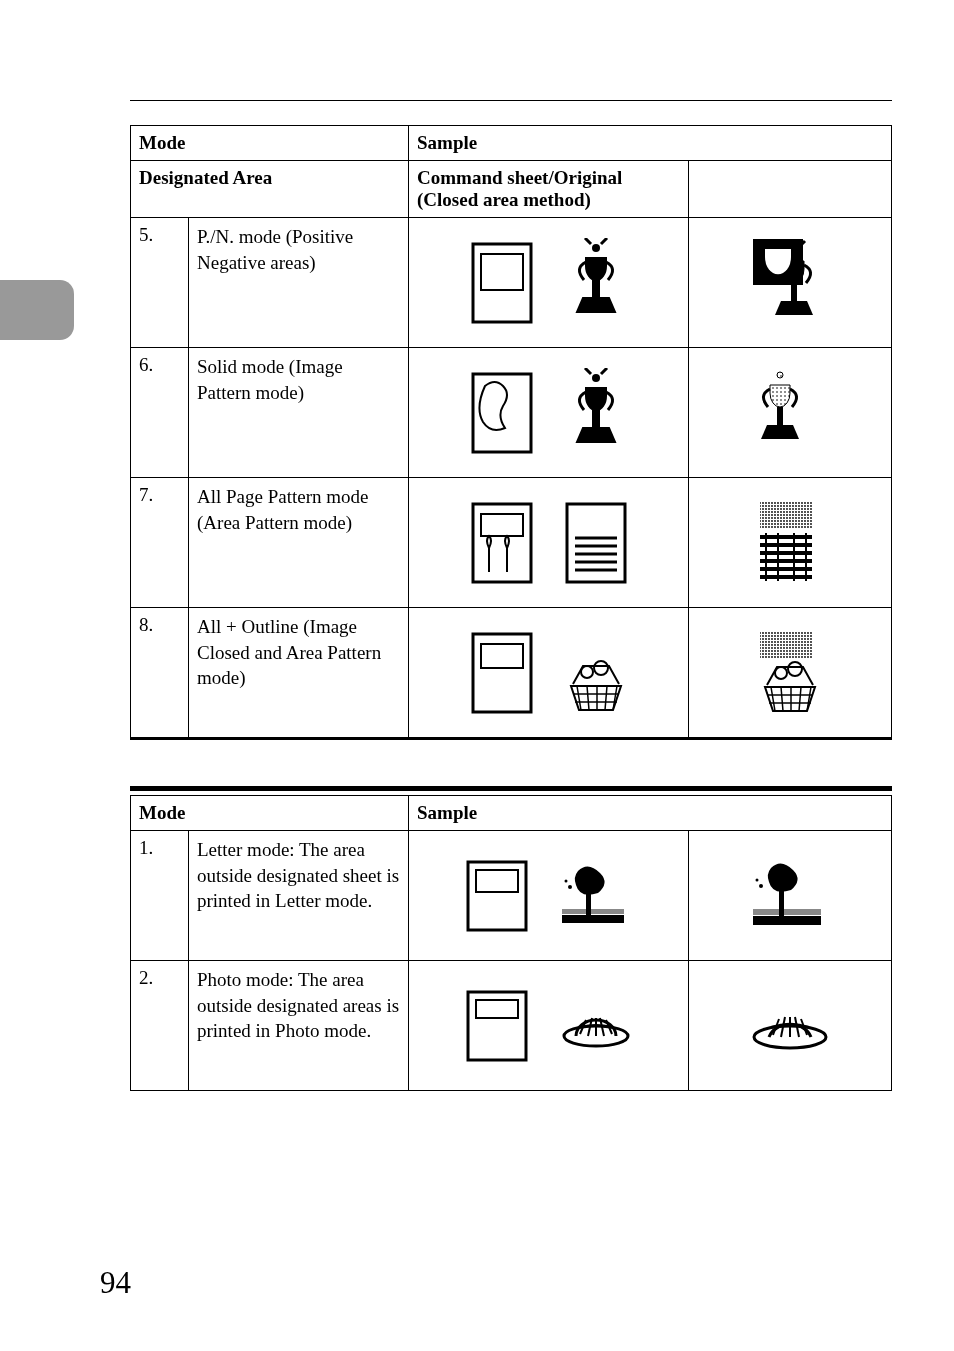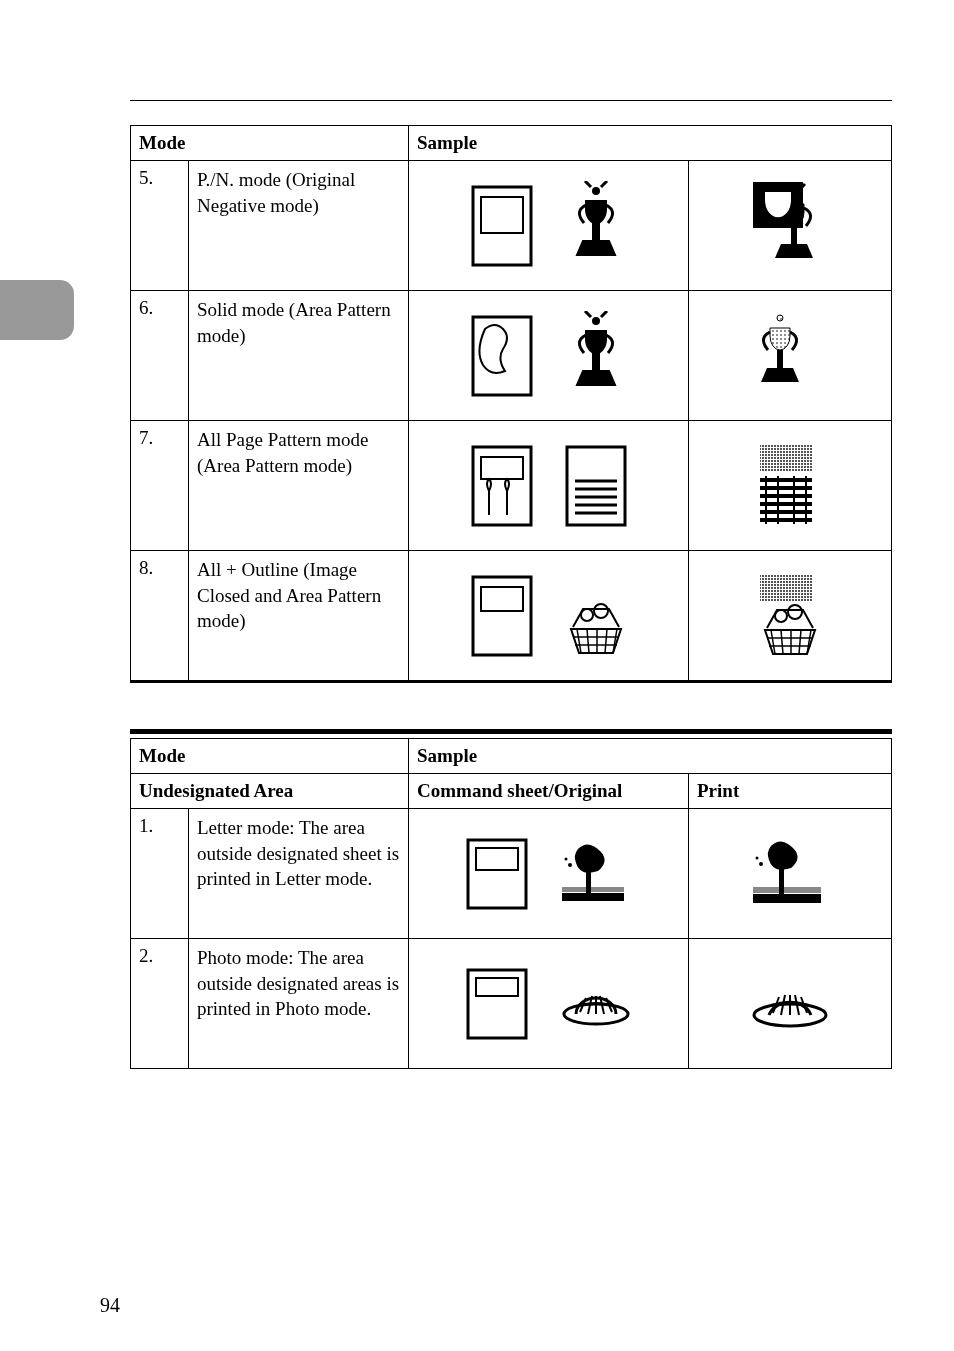"Designated Area" tr { html: none -> <tr> <th>Designated Area</th> <th>Command sheet/Original (Closed area method)</th> <th></th> </tr> }
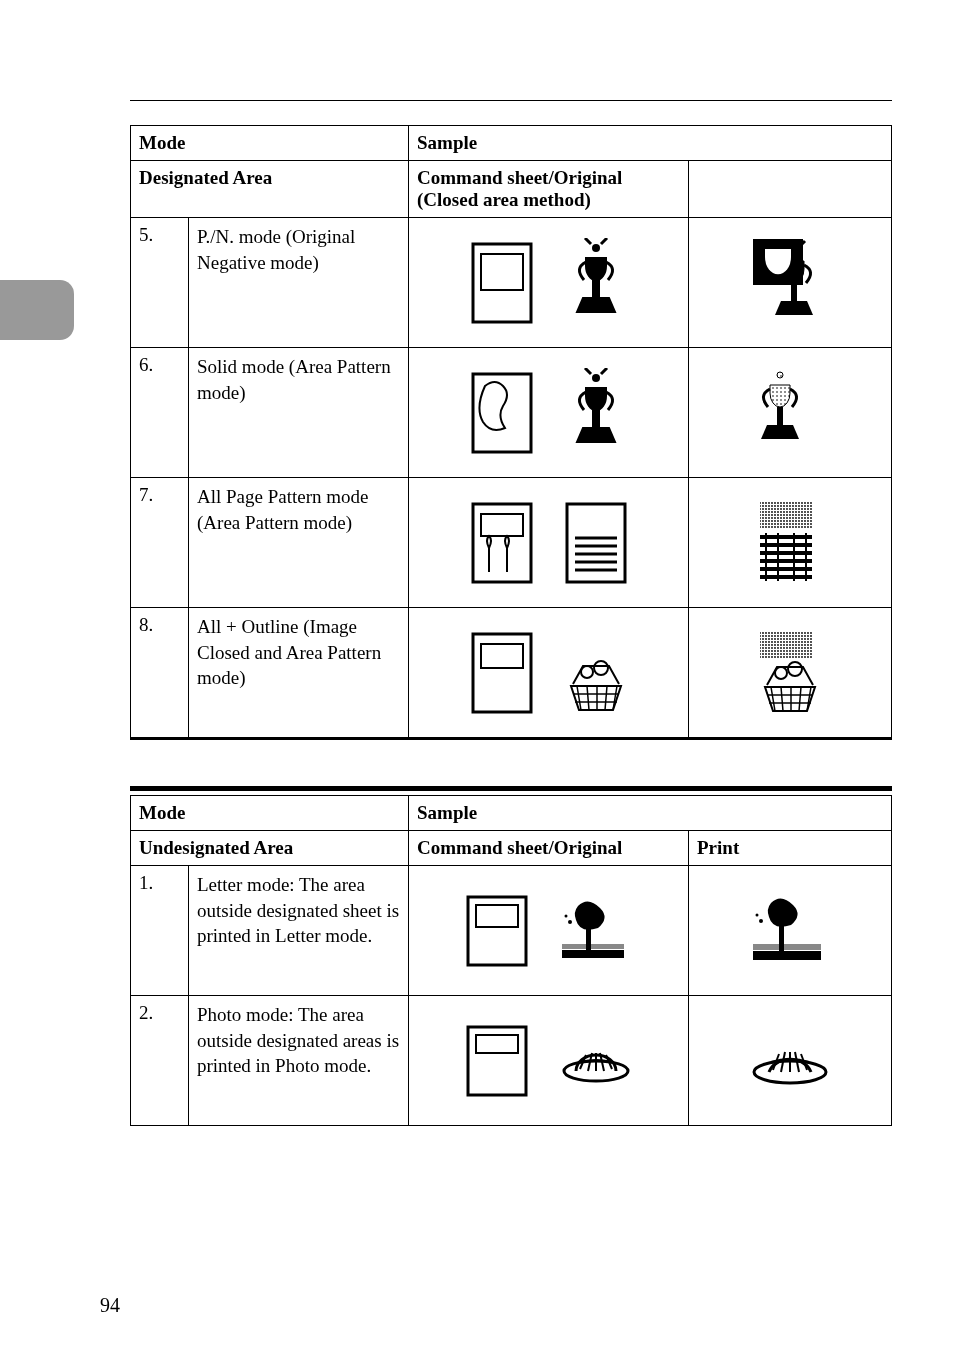"P./N. mode (Original Negative mode)" td.cell-desc { text: Original Negative mode -> Positive Negative areas }
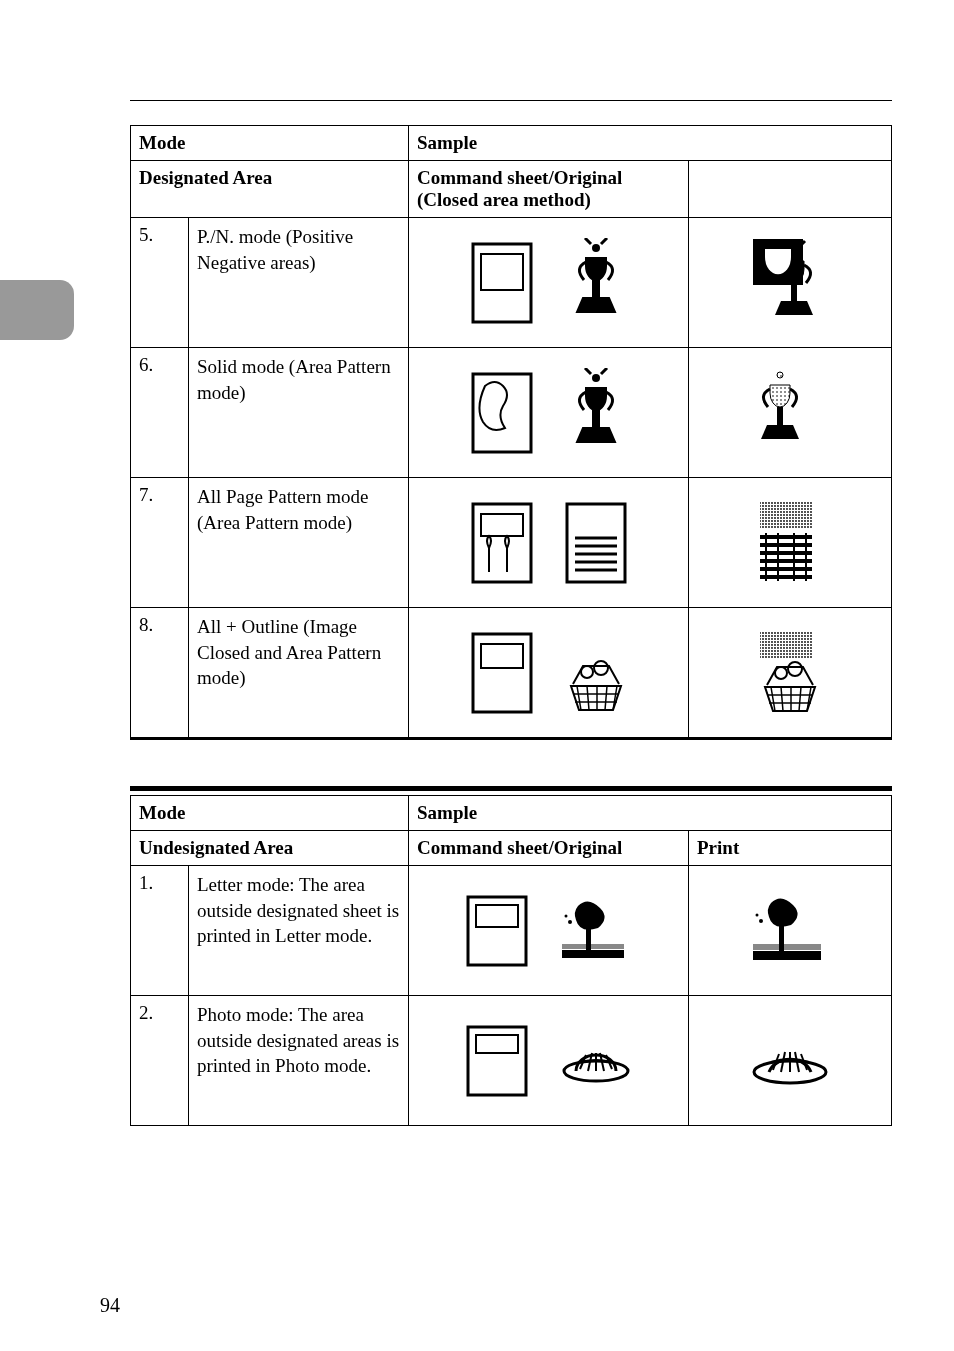"Solid mode (Area Pattern mode)" td.cell-desc { text: Area -> Image }
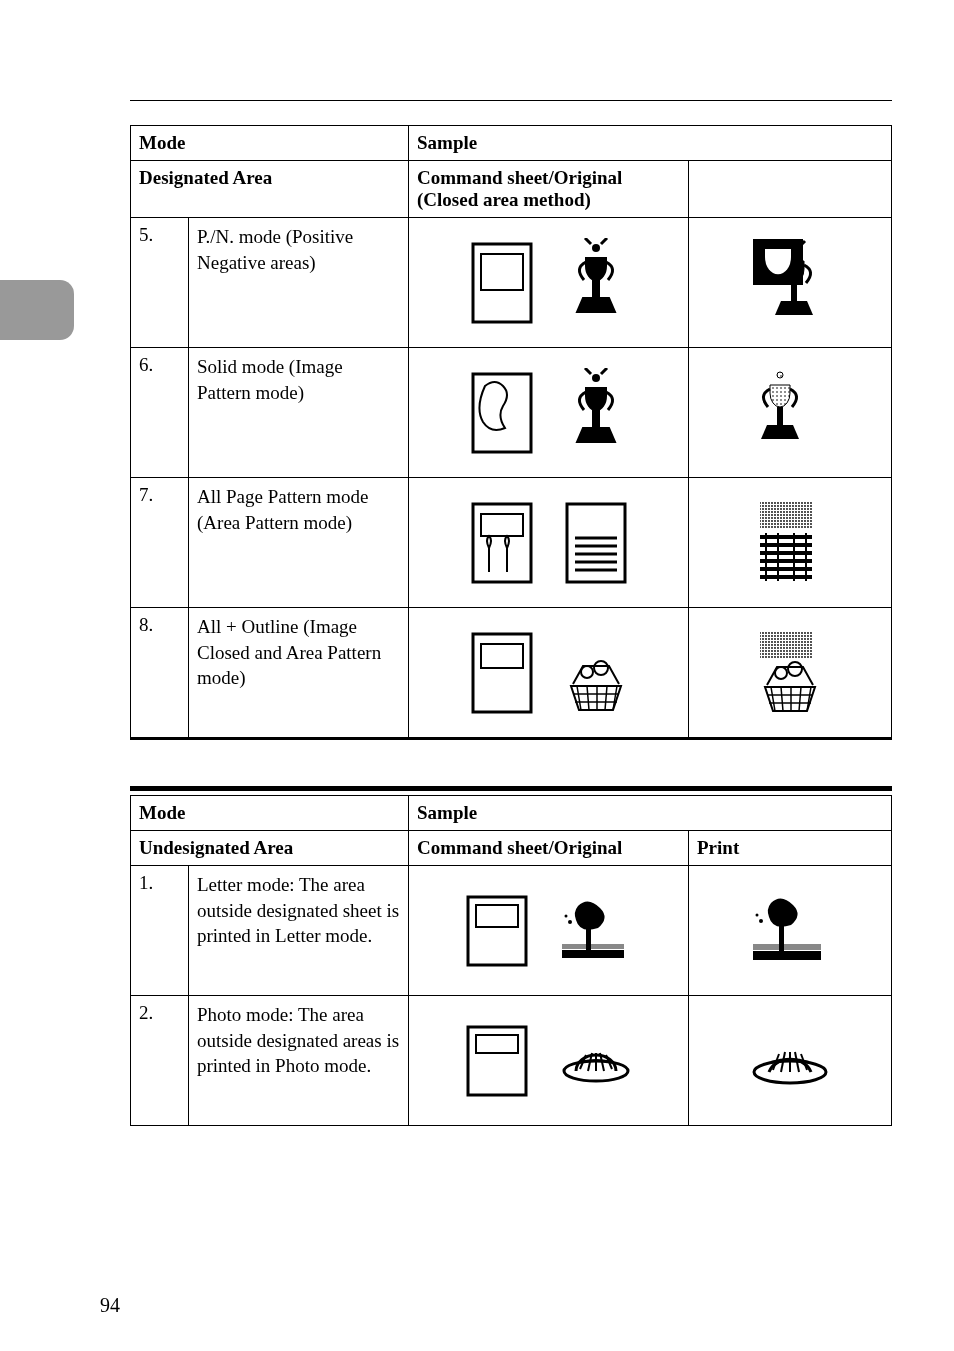"Undesignated Area" tr { html: <tr> <th>Undesignated Area</th> <th>Command sheet/Original</th> <th>Print</th> </tr> -> none }
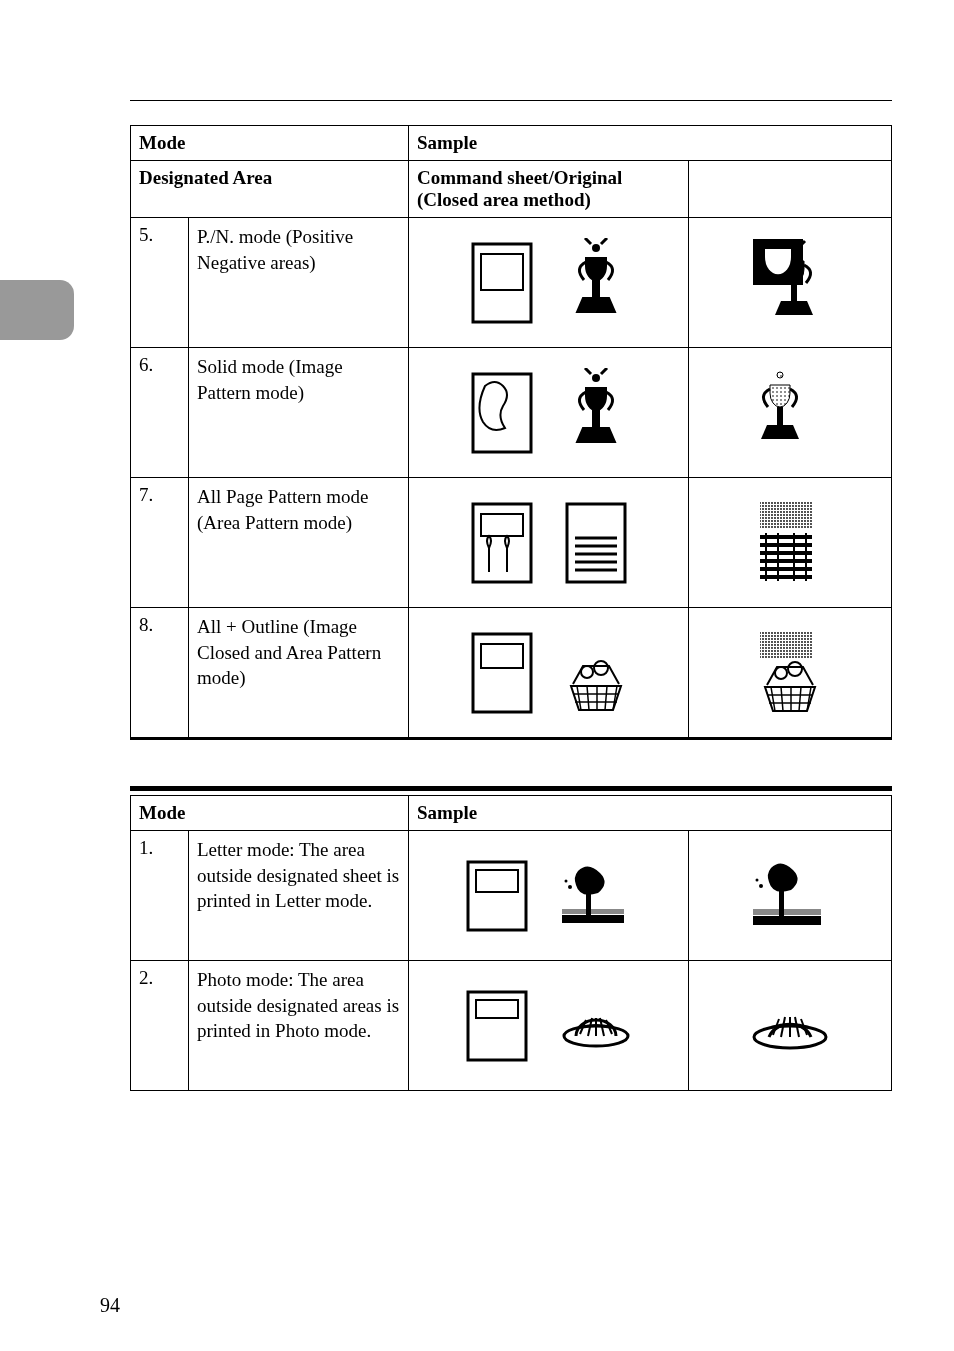"94" .page-number { bottom: 34px -> 50px; font-size: 20px -> 31px }
